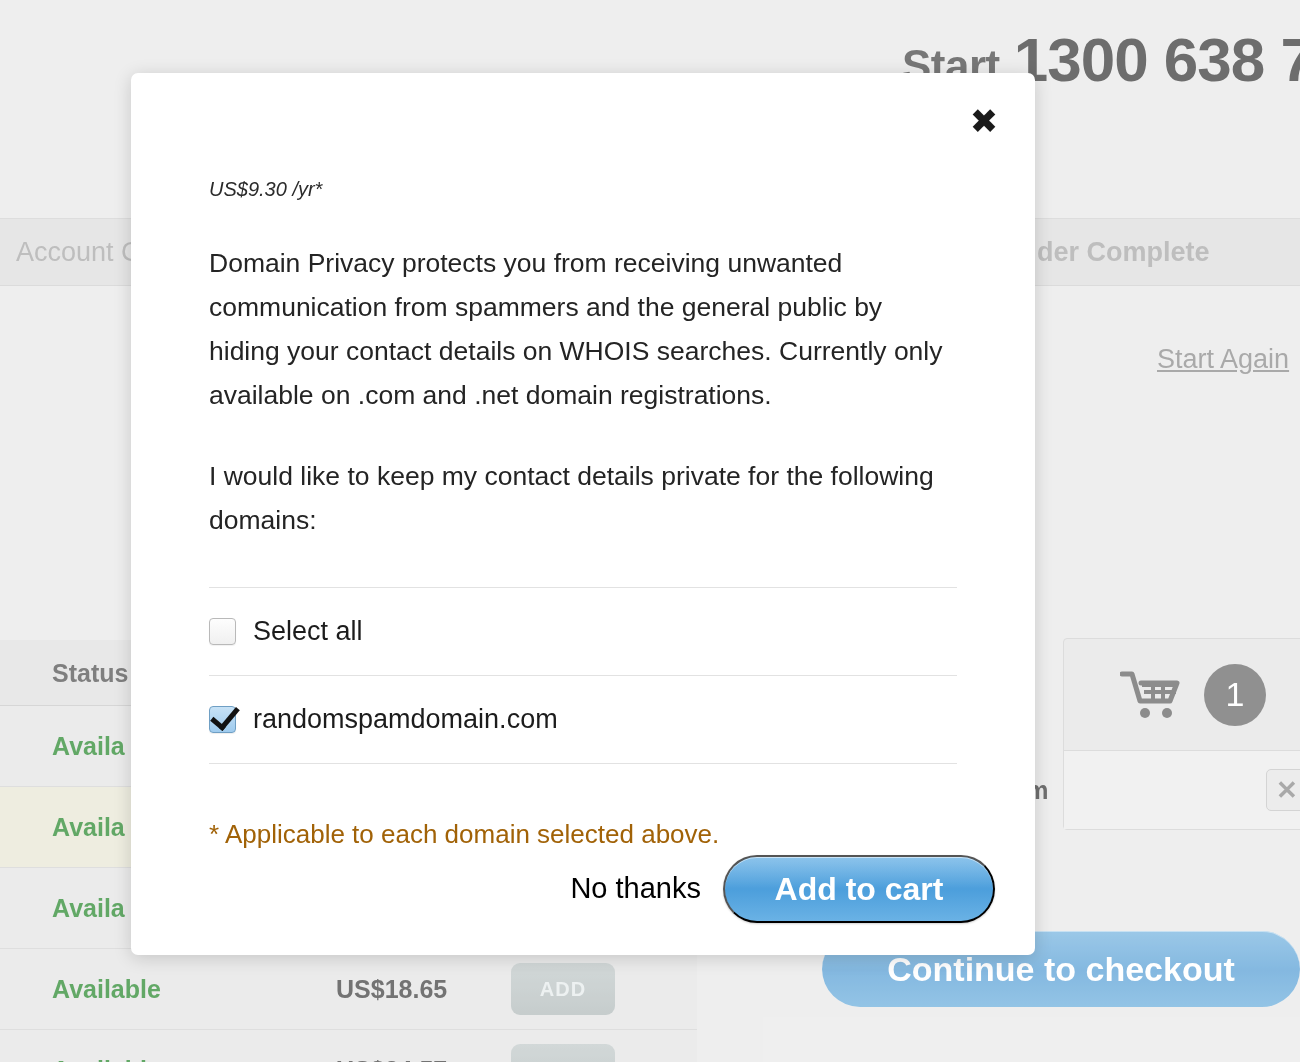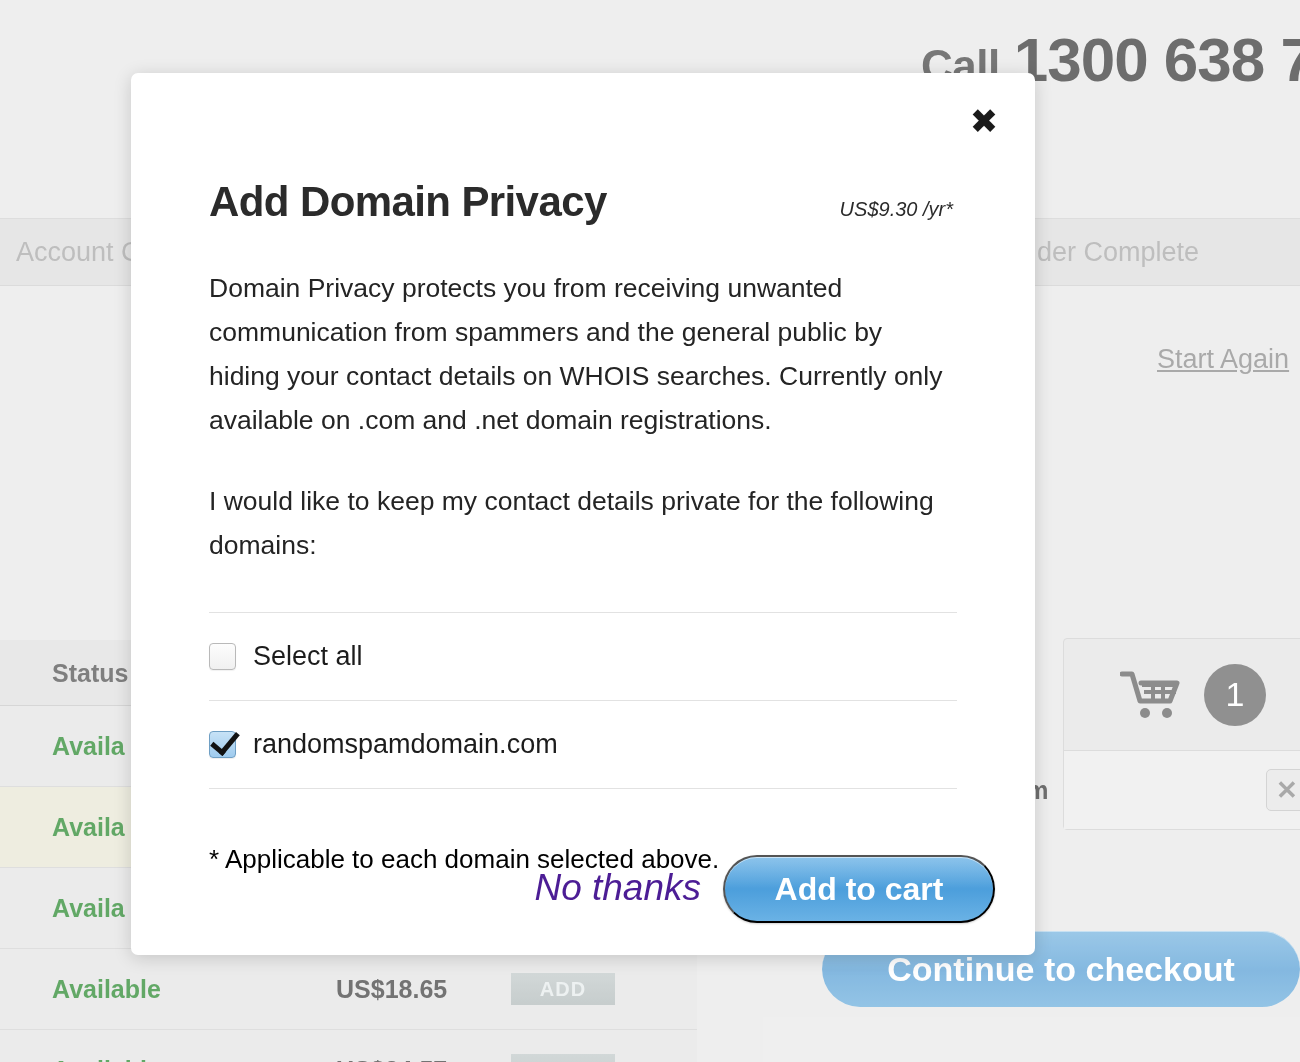"Call" span.call-word { text: Call -> Start }
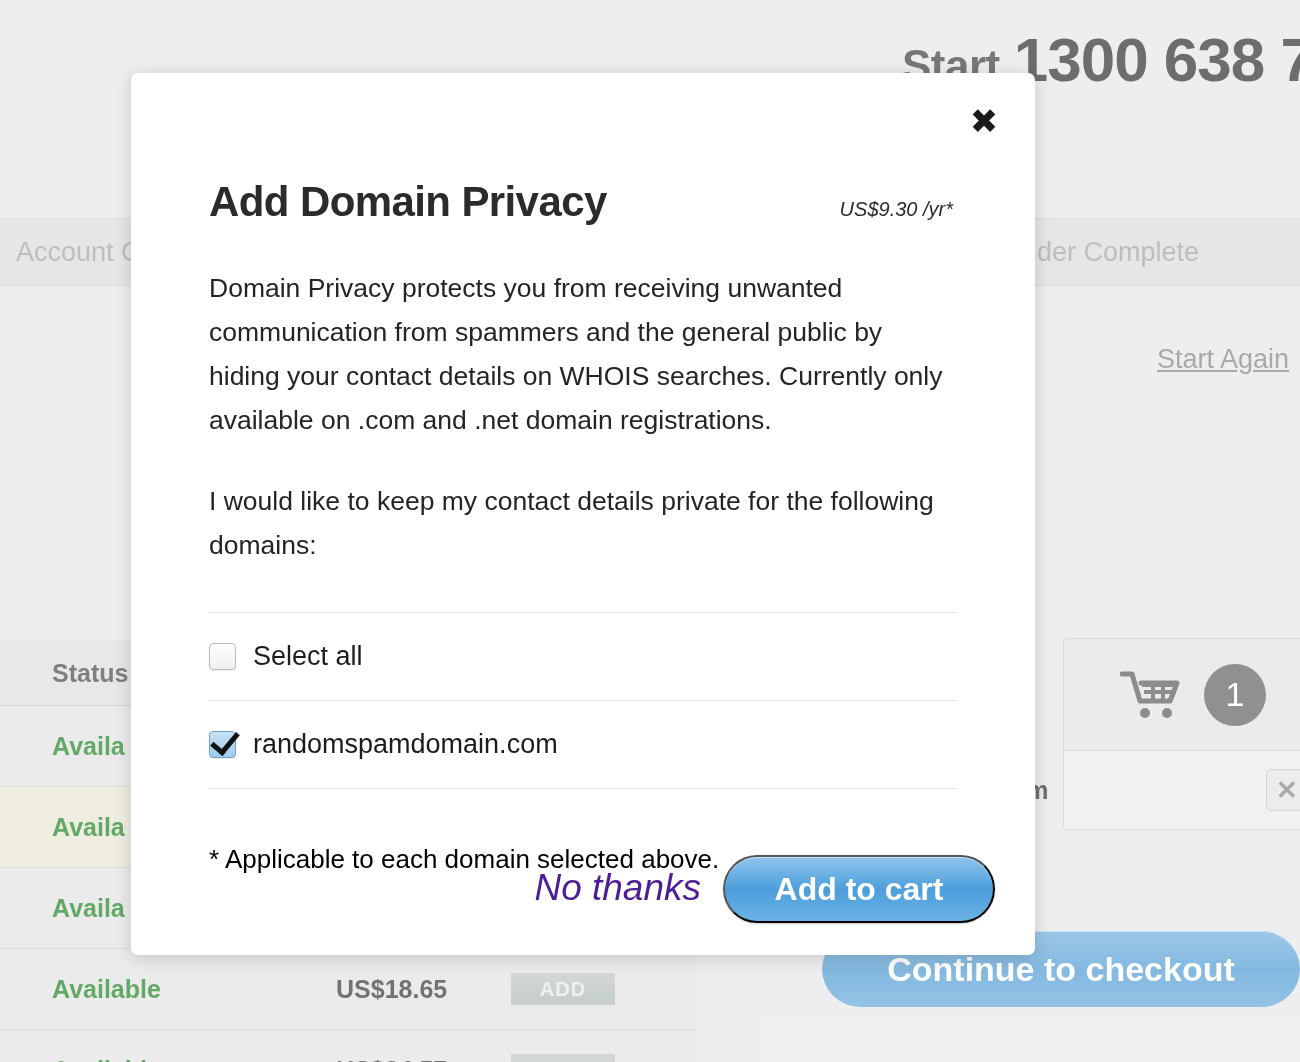"Add Domain Privacy" div.modal-title { html: <div>Add Domain Privacy</div> -> none }
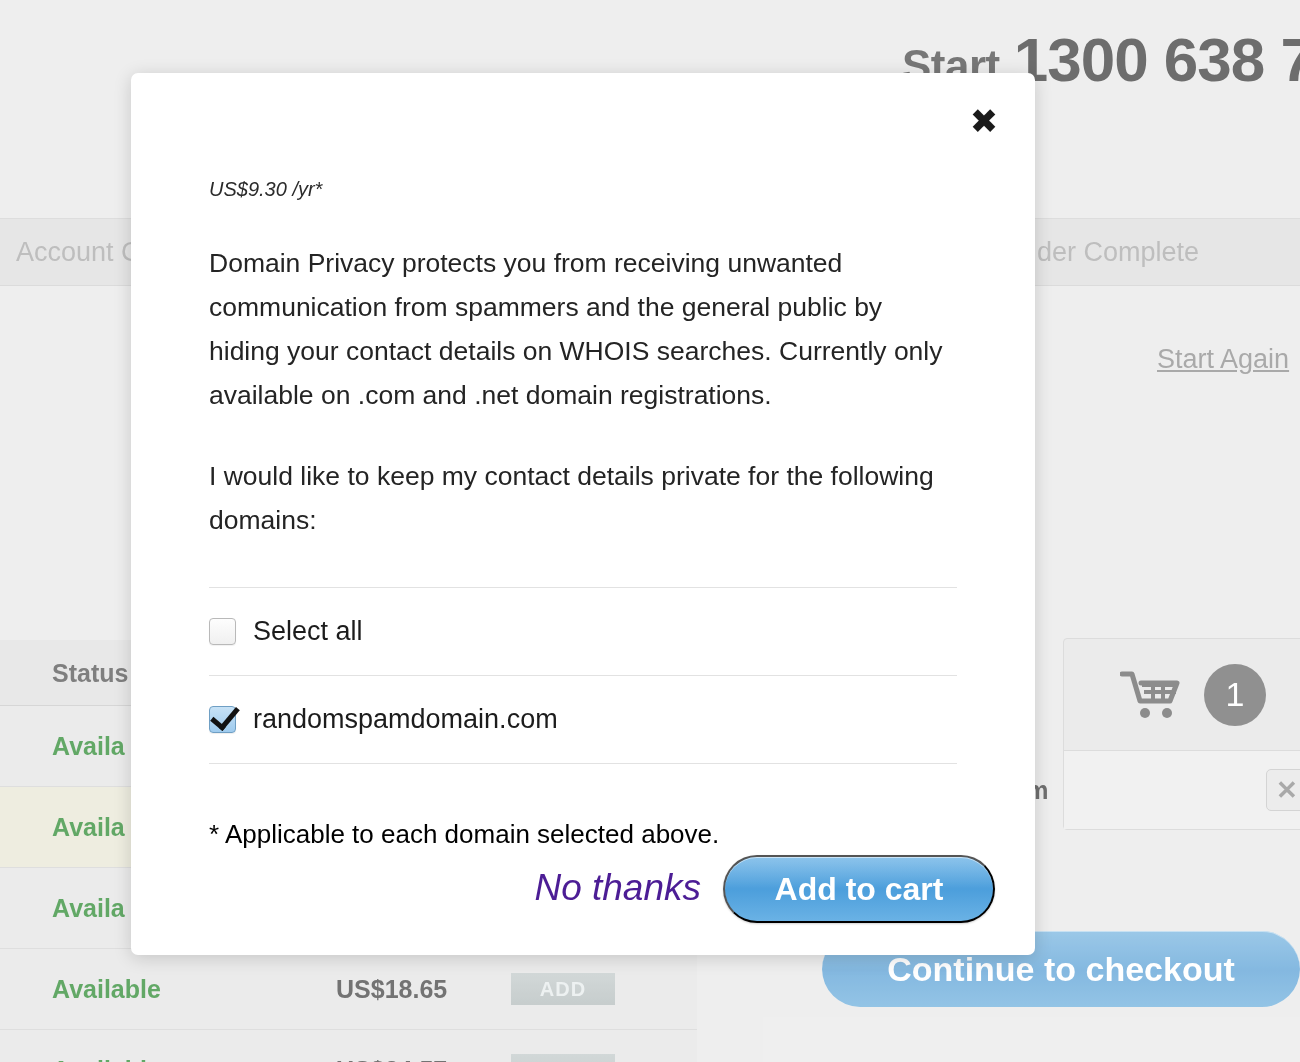"der Complete" .step-2 { font-weight: none -> bold }
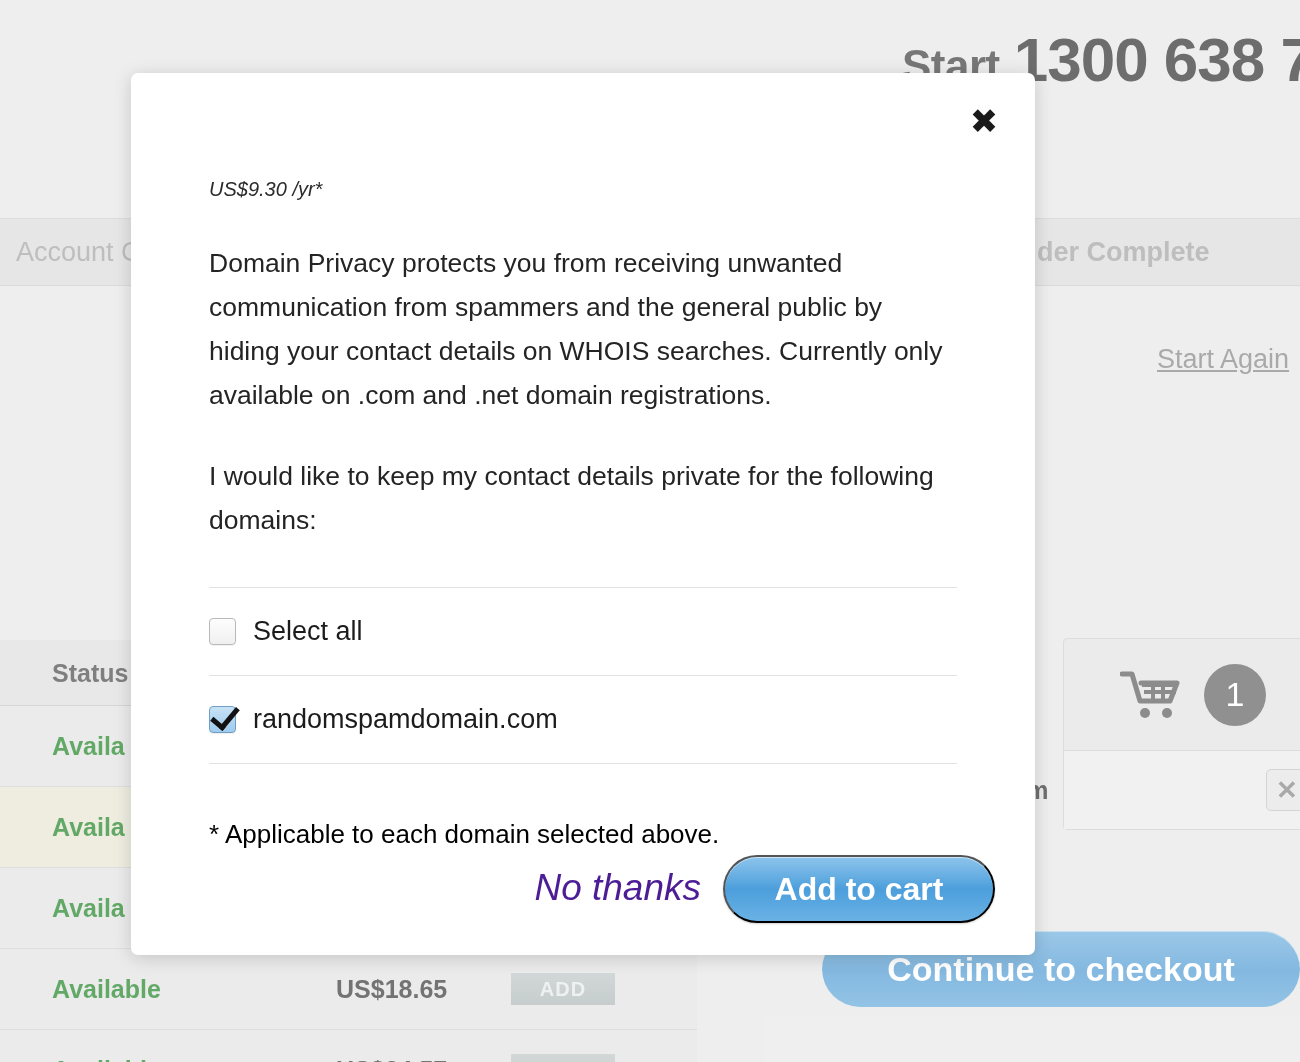"* Applicable to each domain" .footnote { color: #000000 -> #a16207 }
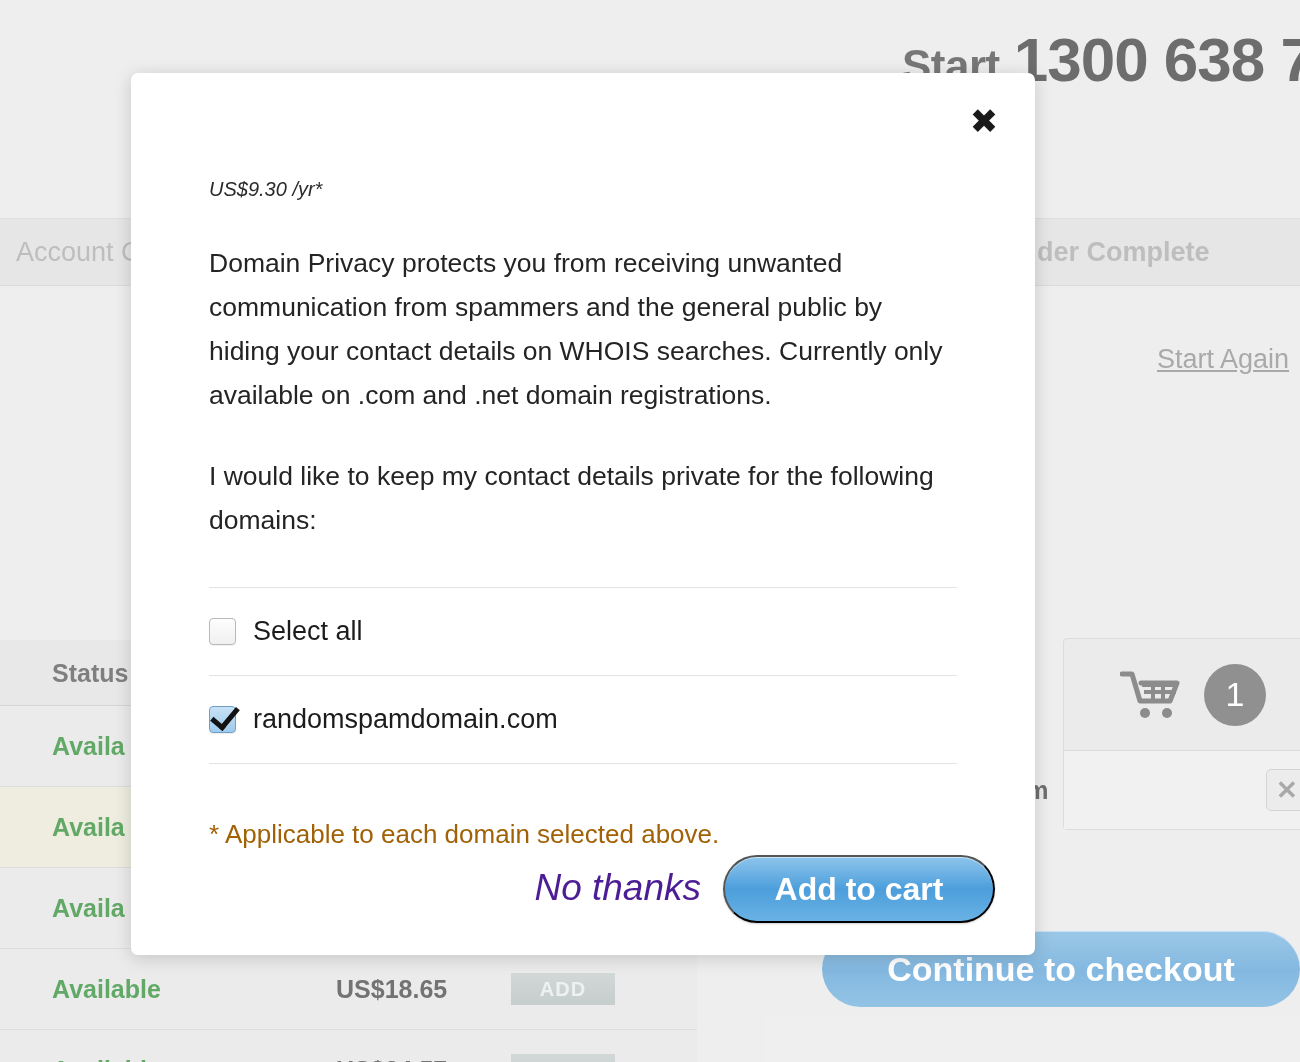"No thanks" .no-thanks { color: #4c1d95 -> #000000; font-size: 37px -> 29px; font-style: italic -> none }
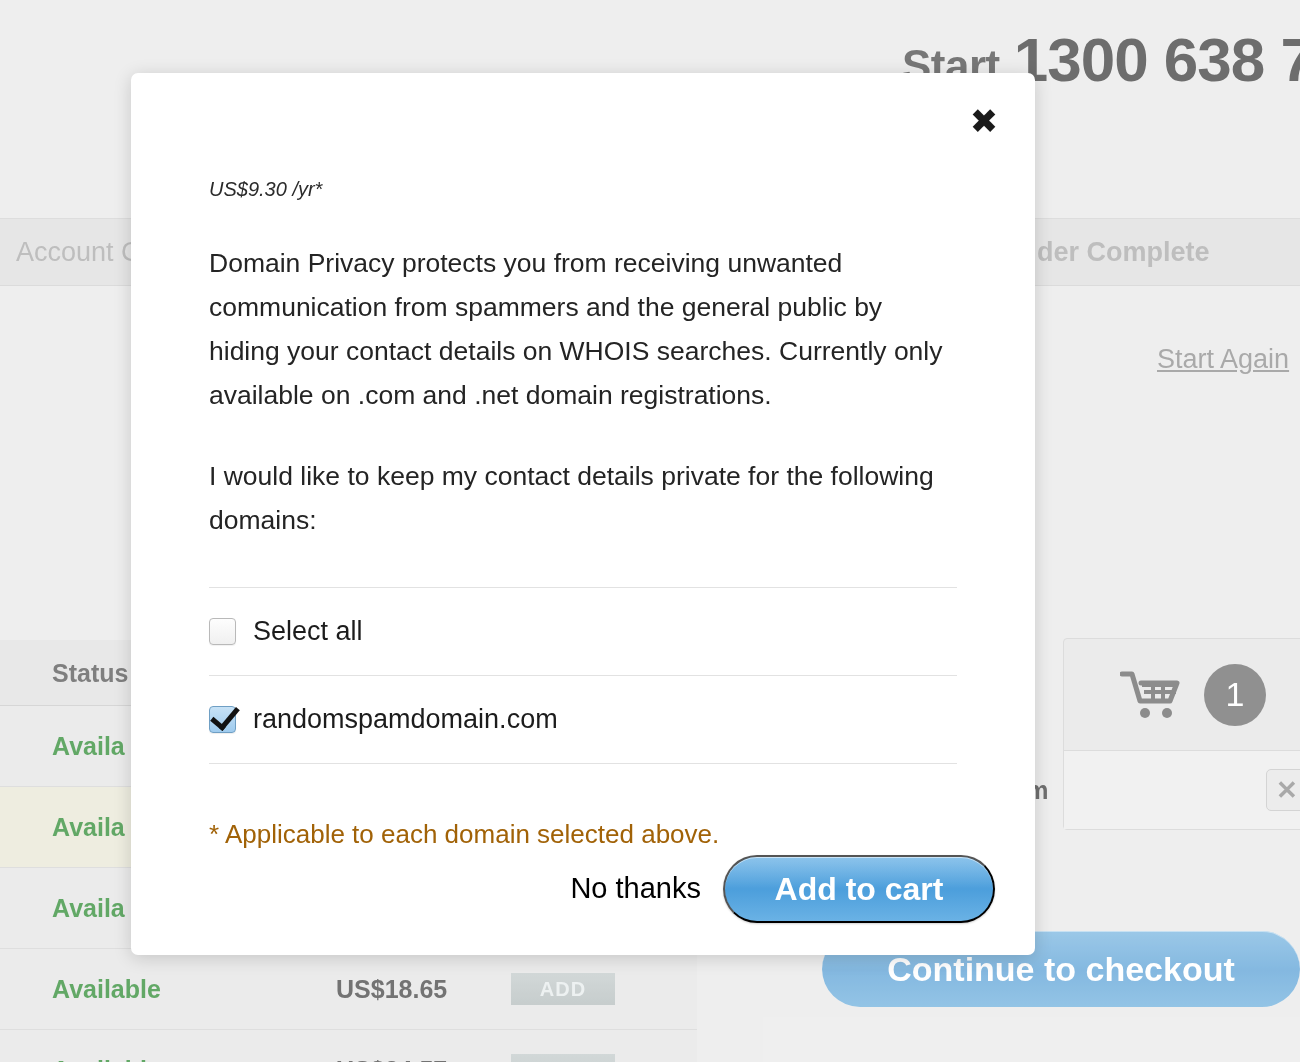"ADD" .rt-add { border-radius: 0 -> 9px; height: 32px -> 52px }
